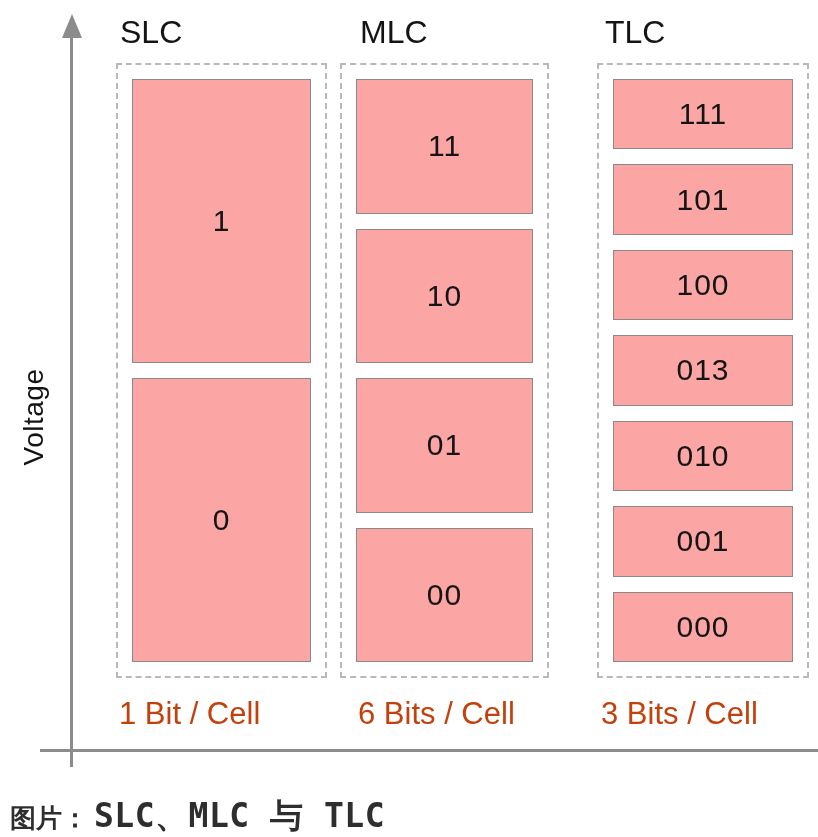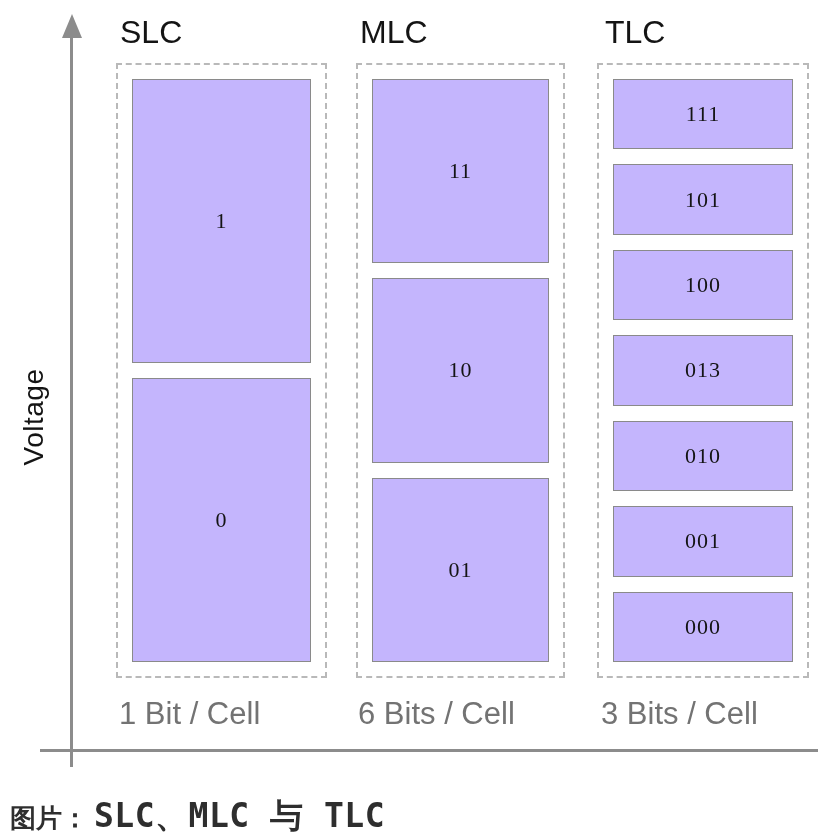"111" .level-box { background: #c4b5fd -> #fca5a5; font-family: Liberation Serif, serif -> none; font-size: 22px -> 30px }
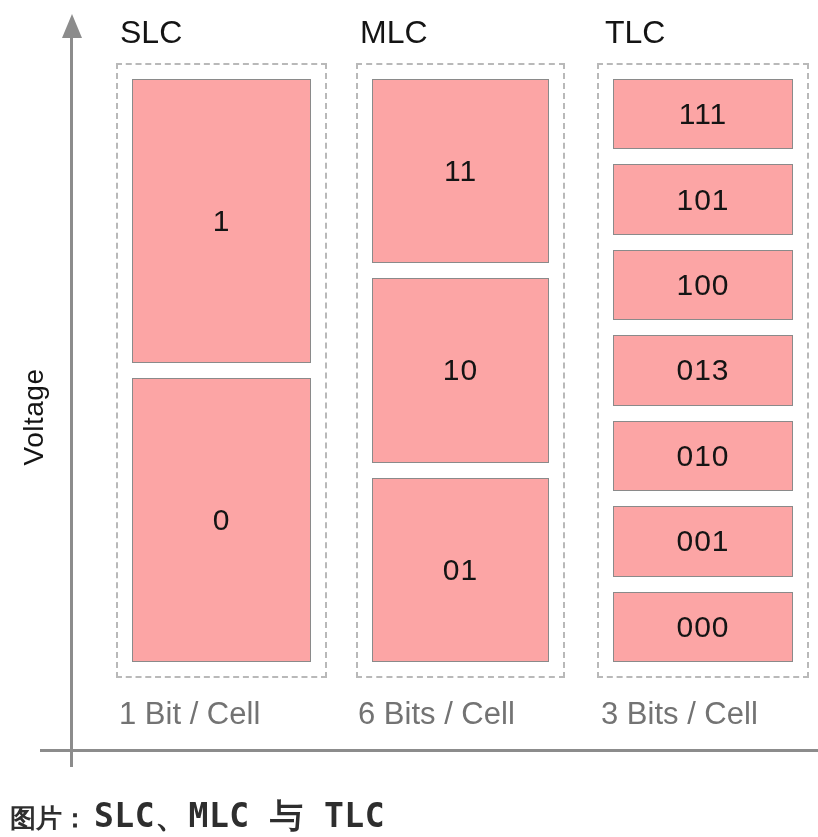"11" .group-mlc { left: 356px -> 340px }
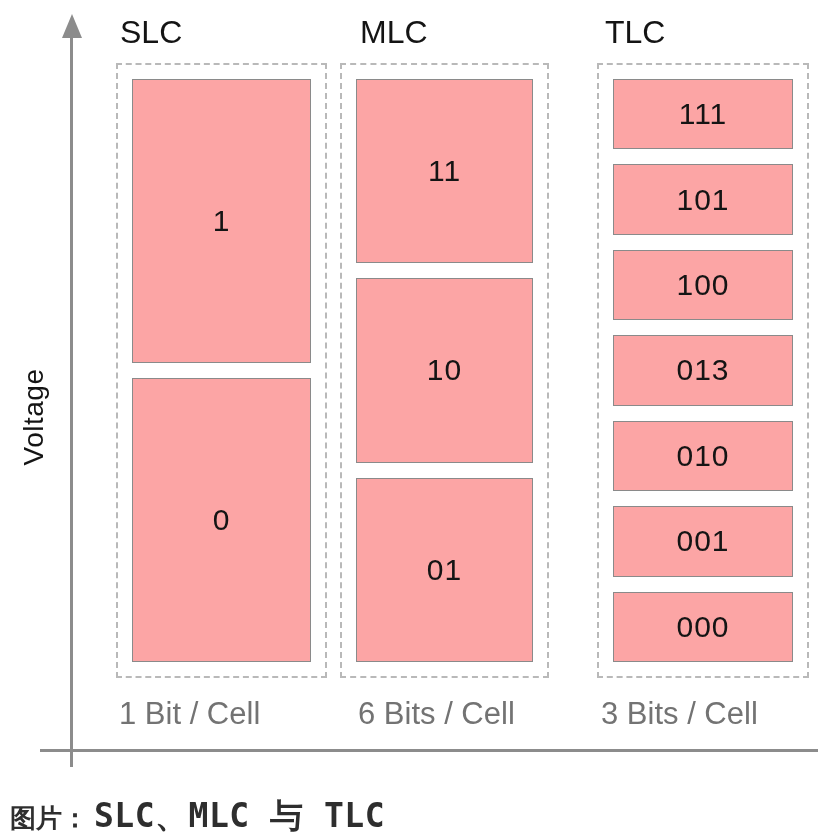"00" div.level-box { html: none -> <div>00</div> }
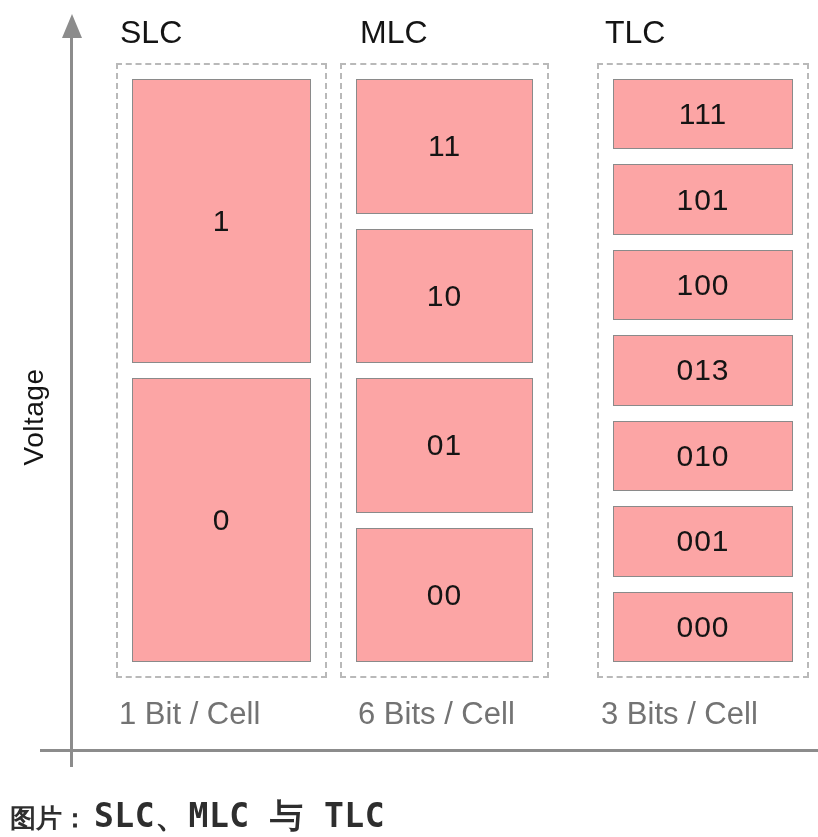"1 Bit / Cell" .col-caption { color: #737373 -> #c2410c }
